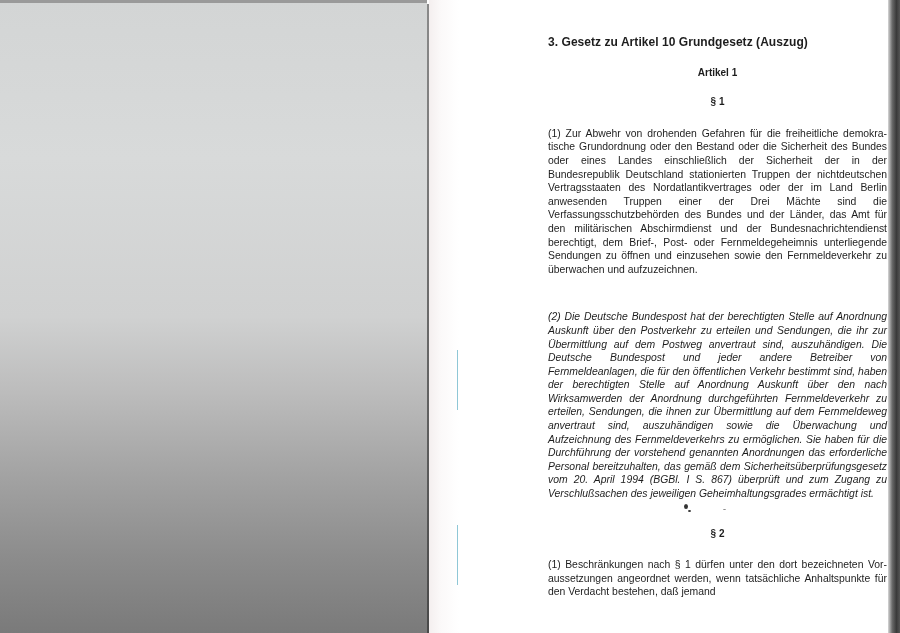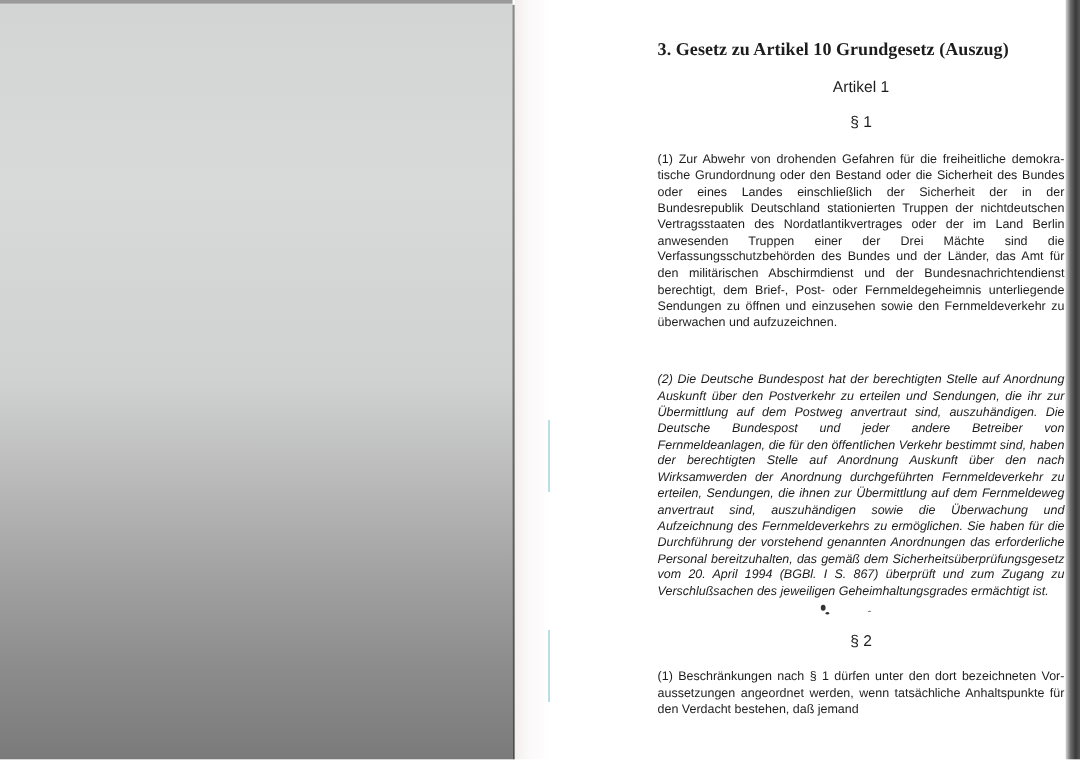"3. Gesetz zu Artikel 10" .chapter-title { font-family: Liberation Serif, serif -> none; font-size: 15px -> 12px }
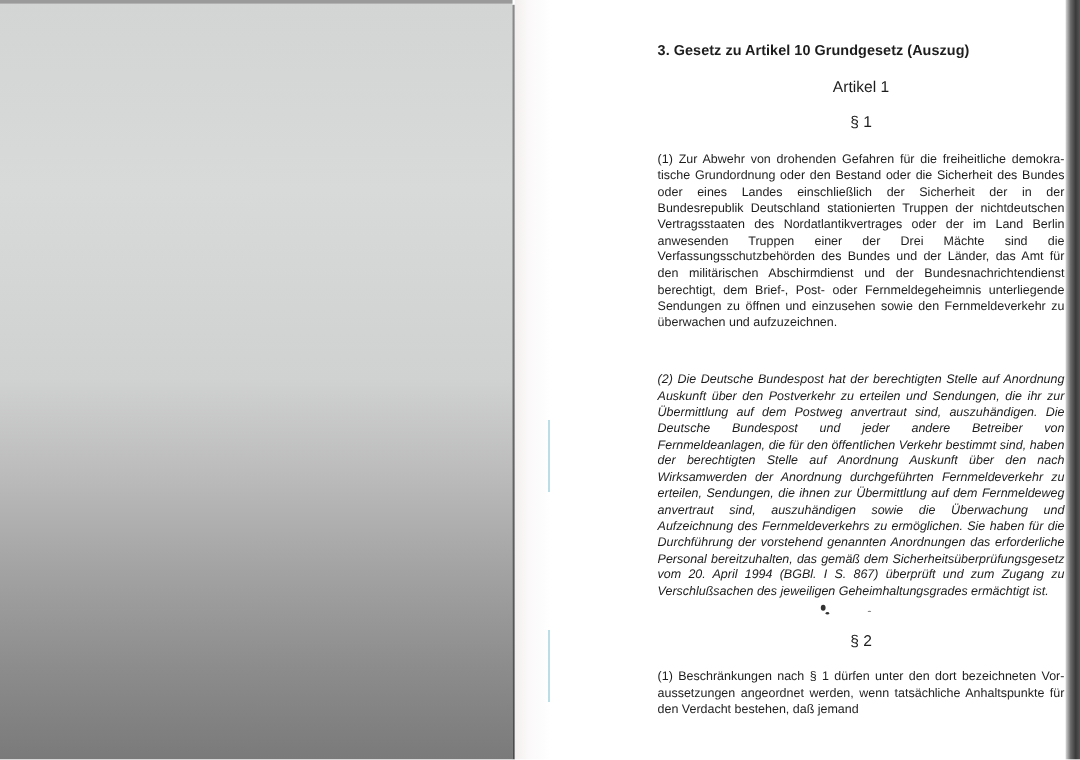"Artikel 1" .heading-center { font-size: 13px -> 10px; font-weight: normal -> bold }
